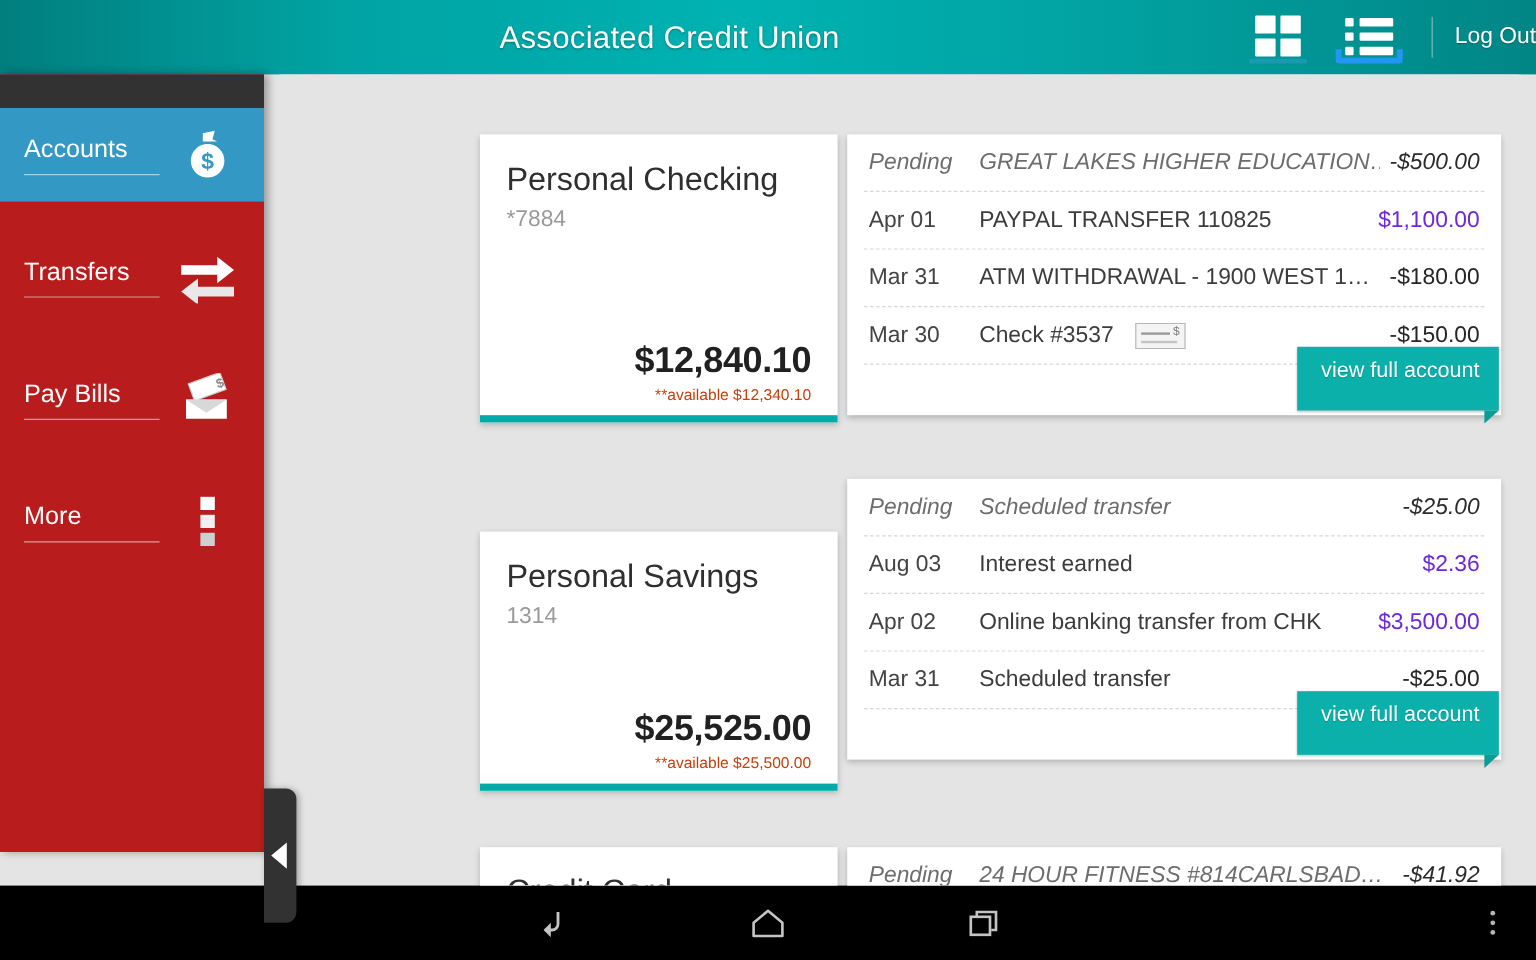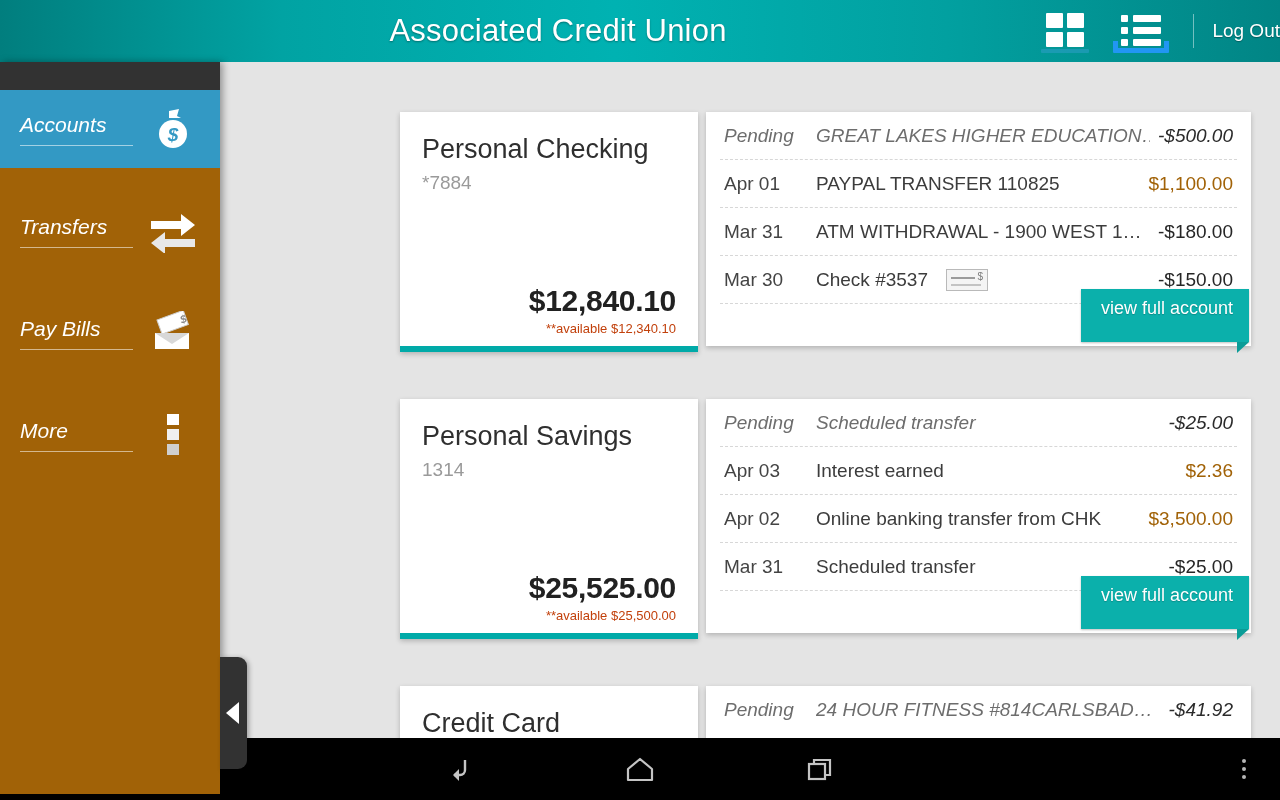"Associated Credit Union" .header-title { font-size: 31px -> 26px }
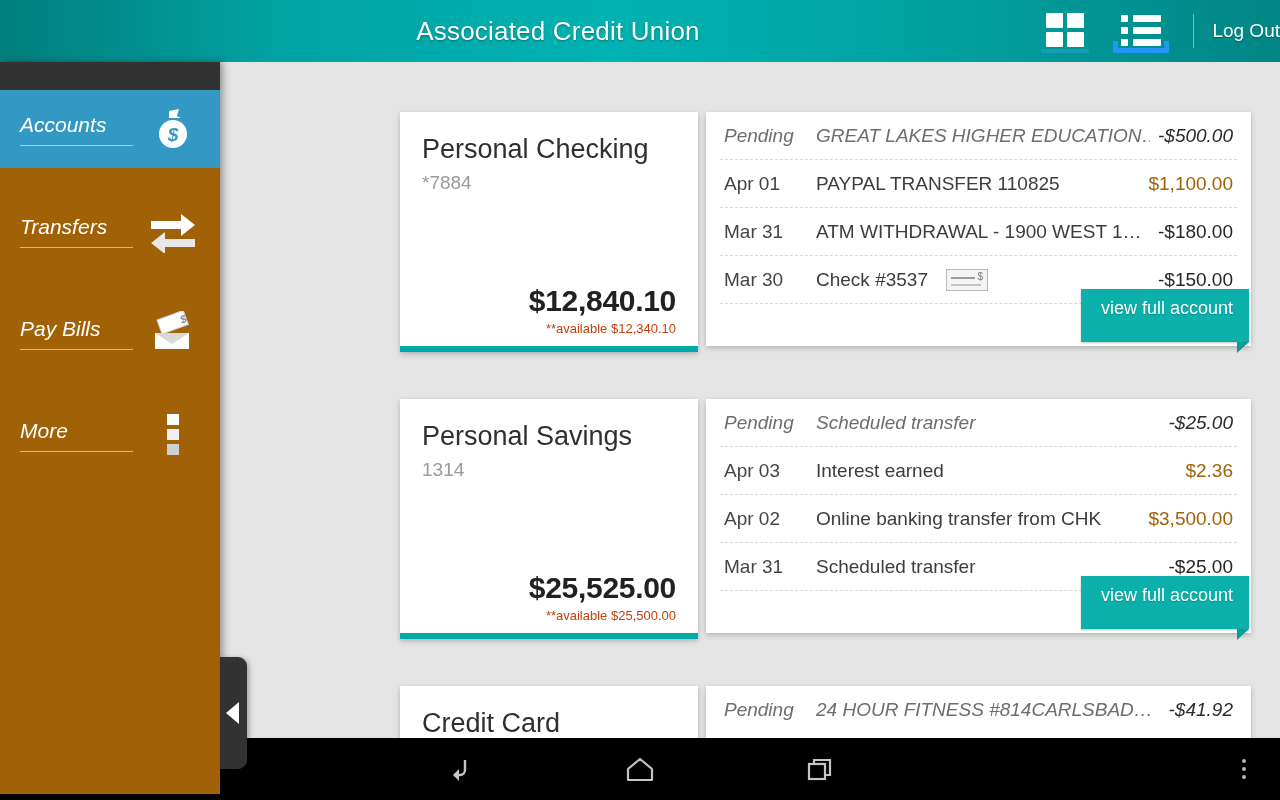"Accounts" .sidebar { background: #a16207 -> #b91c1c; font-style: italic -> none; height: 732px -> 648px }
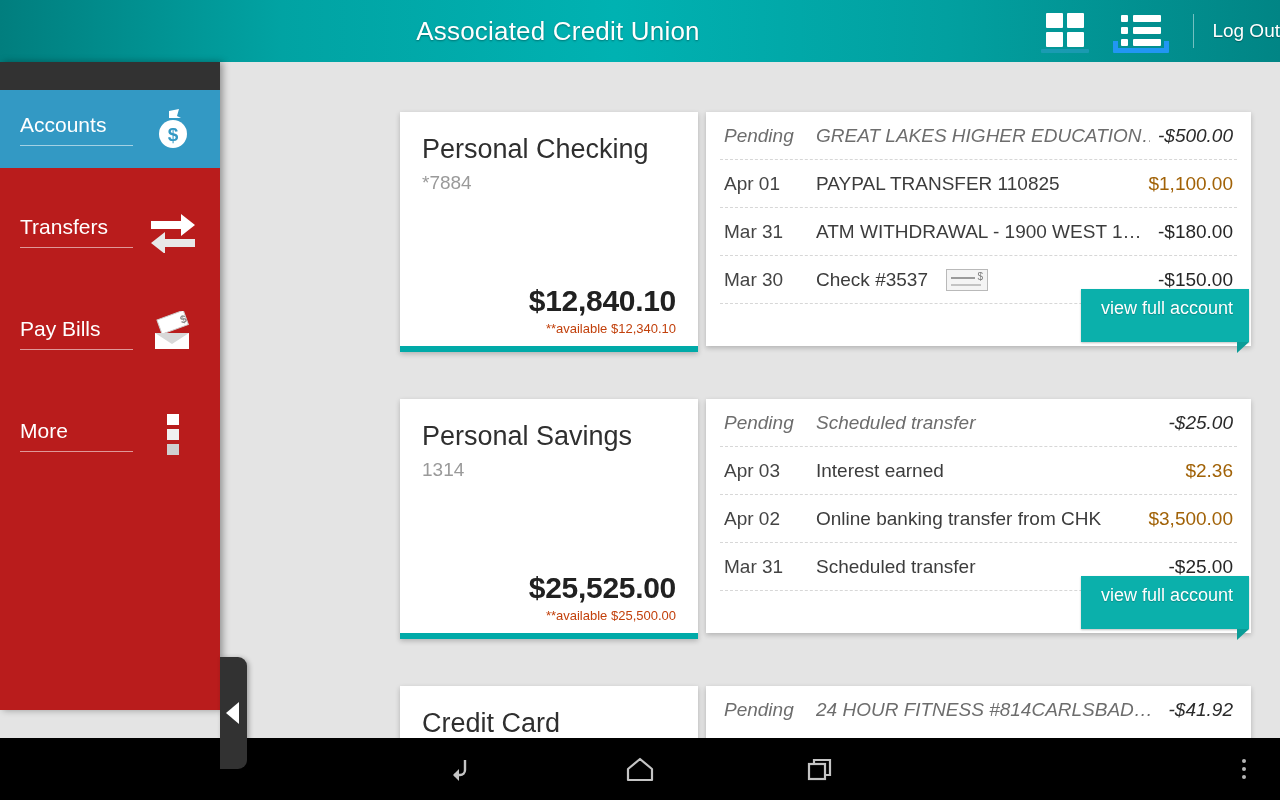"$1,100.00" .txn-amt.credit { color: #a16207 -> #6d28d9 }
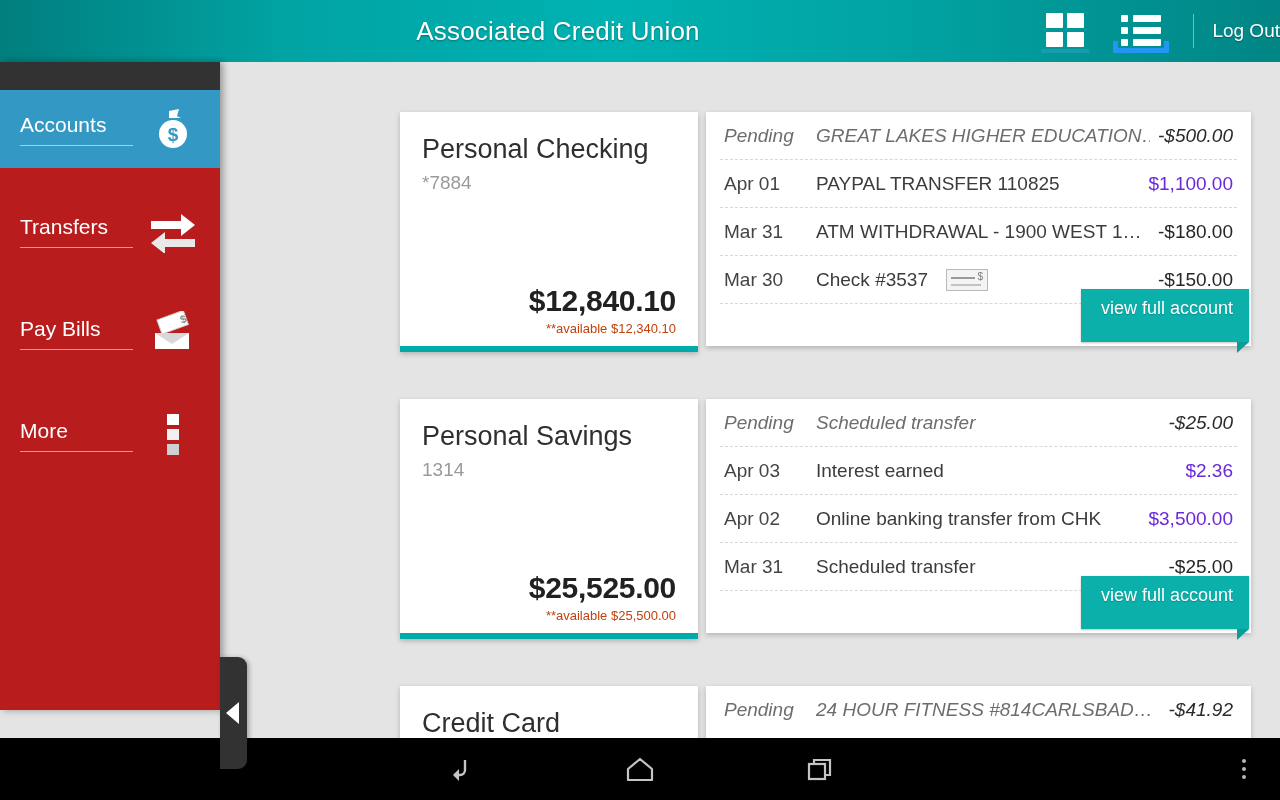"Personal Savings" div.acct-card { height: 240px -> 216px; margin-top: none -> 44px }
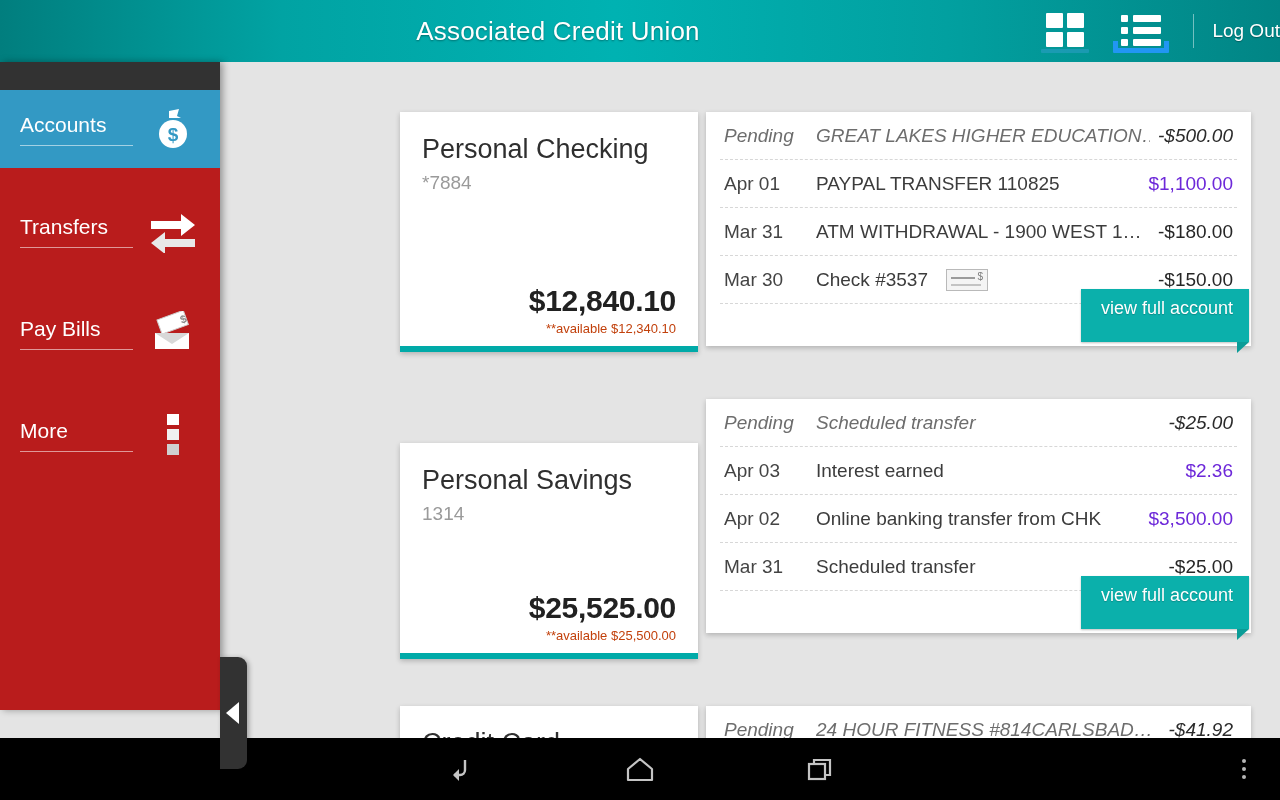"Apr 03" div.txn-date { text: Apr -> Aug }
